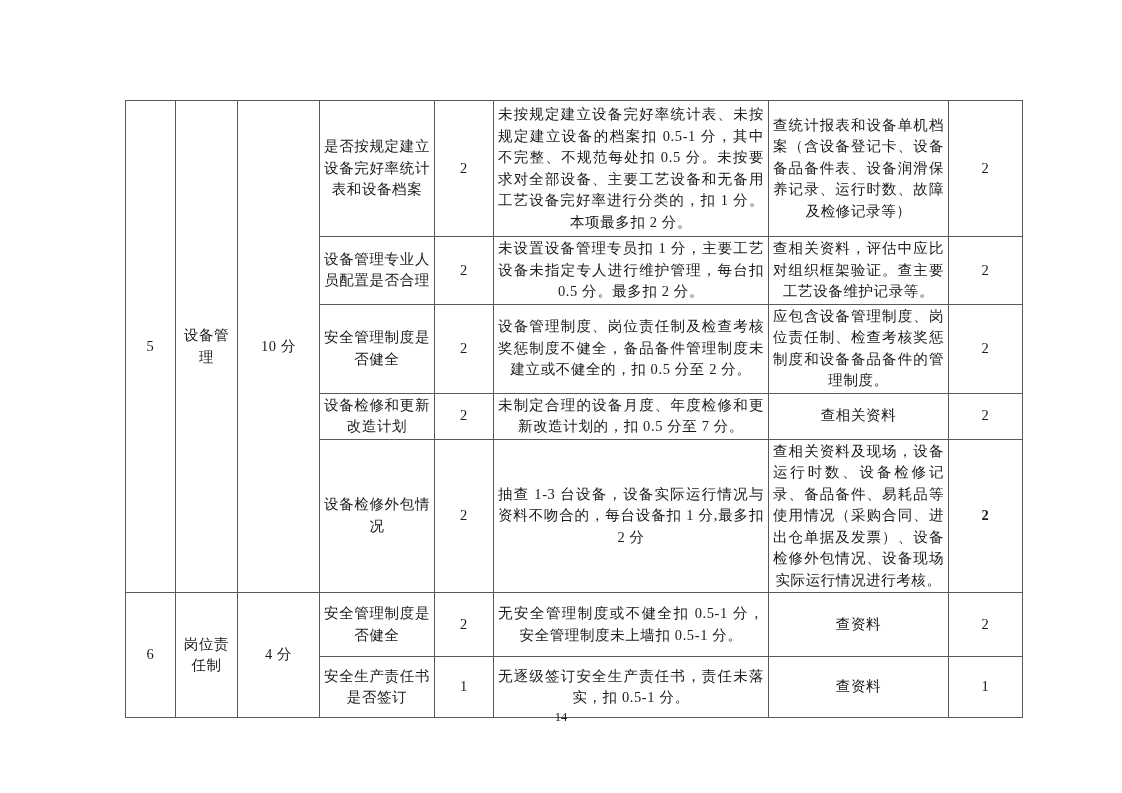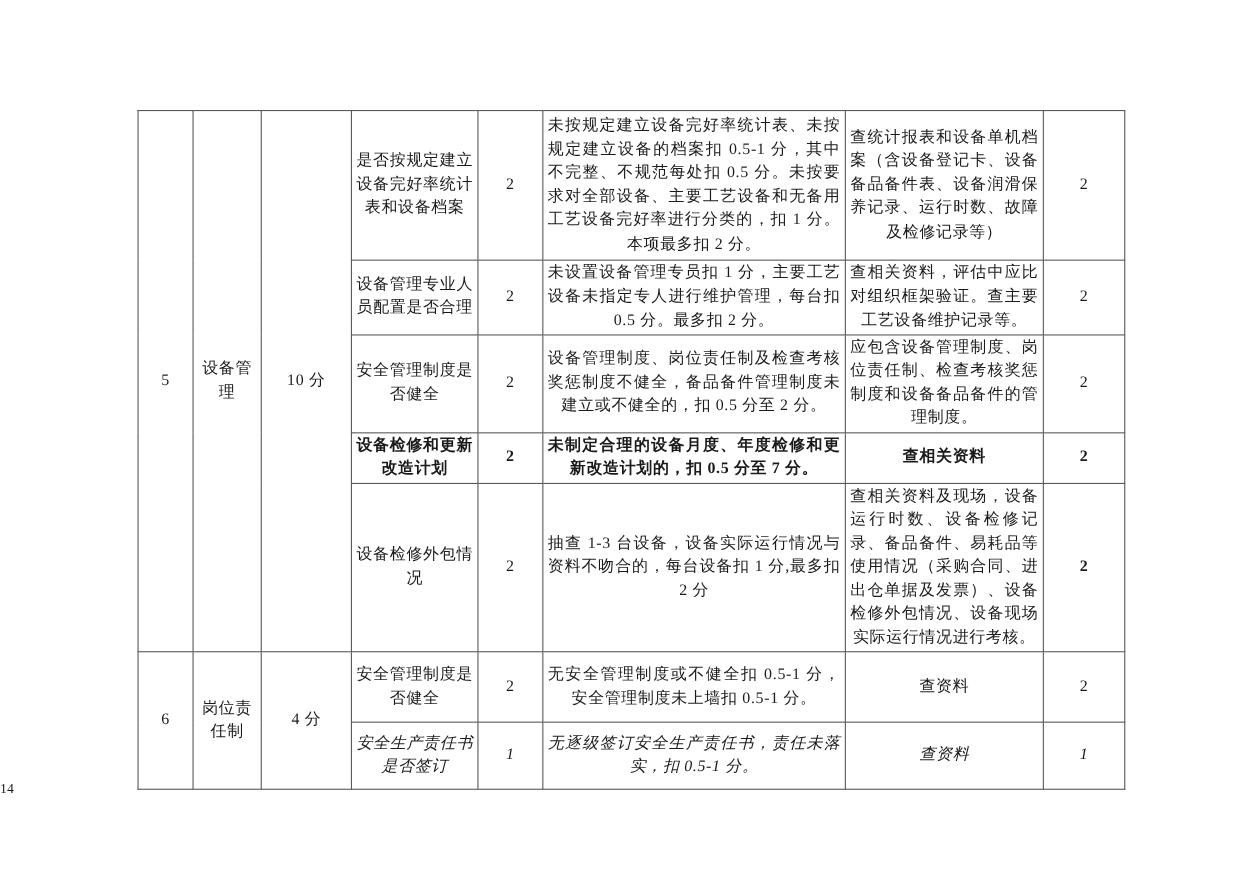"设备检修和更新改造计划" tr.r4 { font-weight: bold -> none }
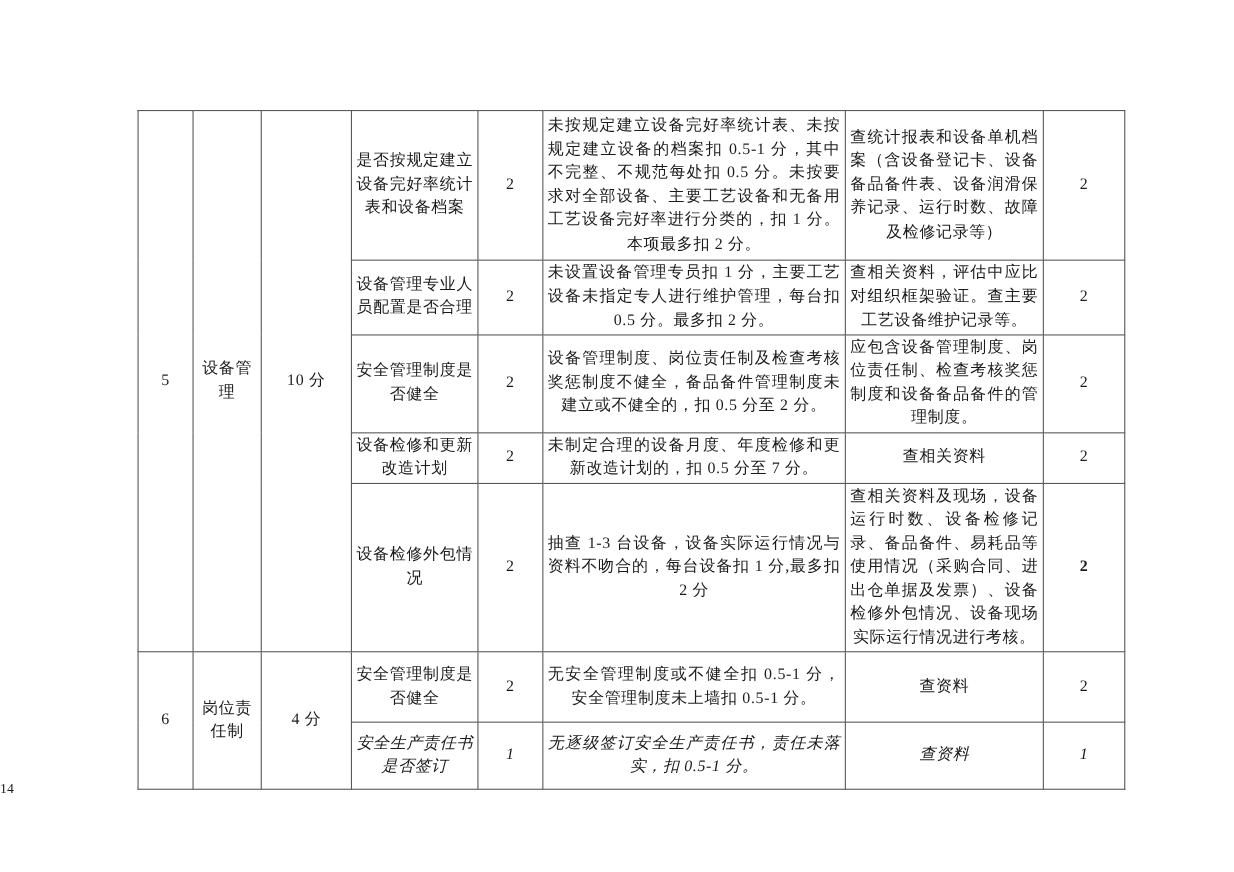"安全生产责任书是否签订" tr.r7 { font-style: italic -> none }
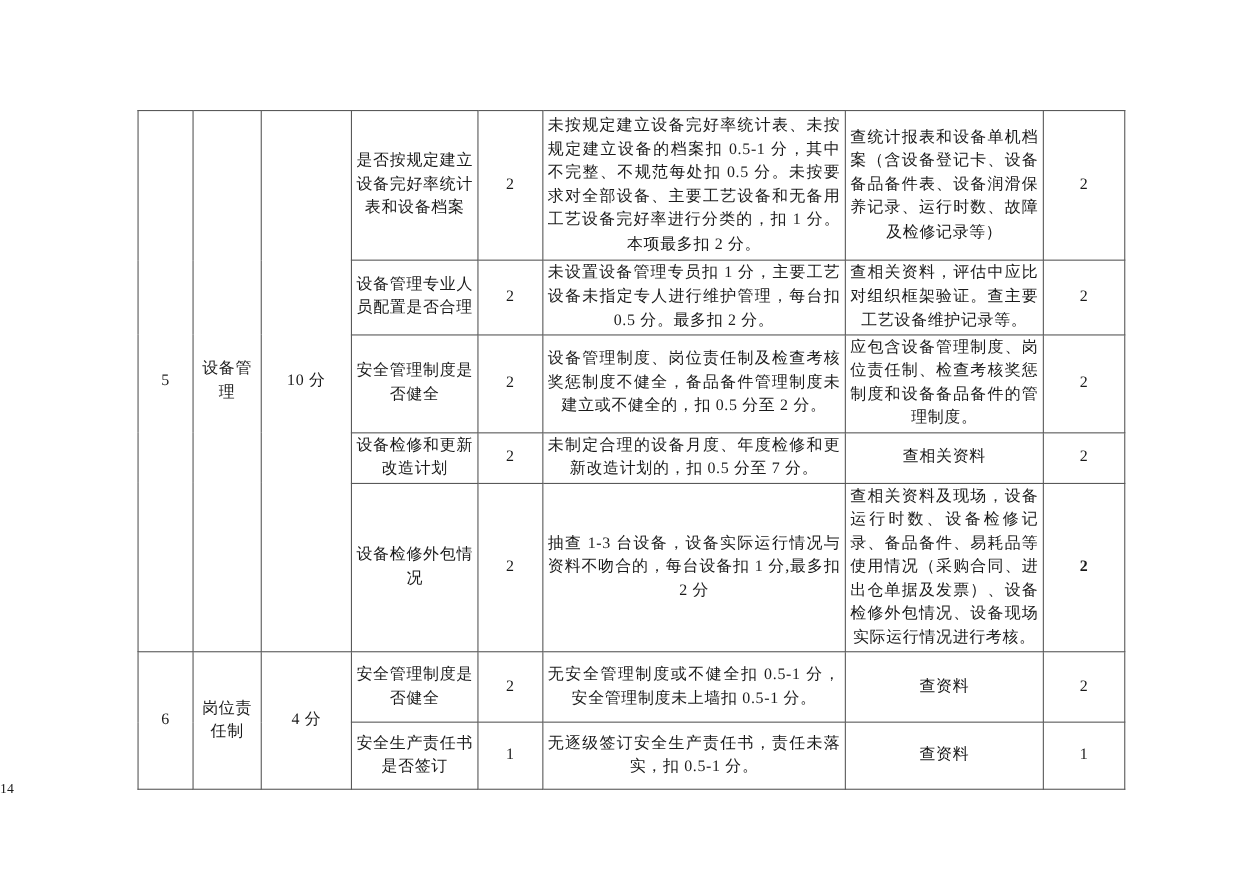"14" .page-number { text-align: none -> center }
